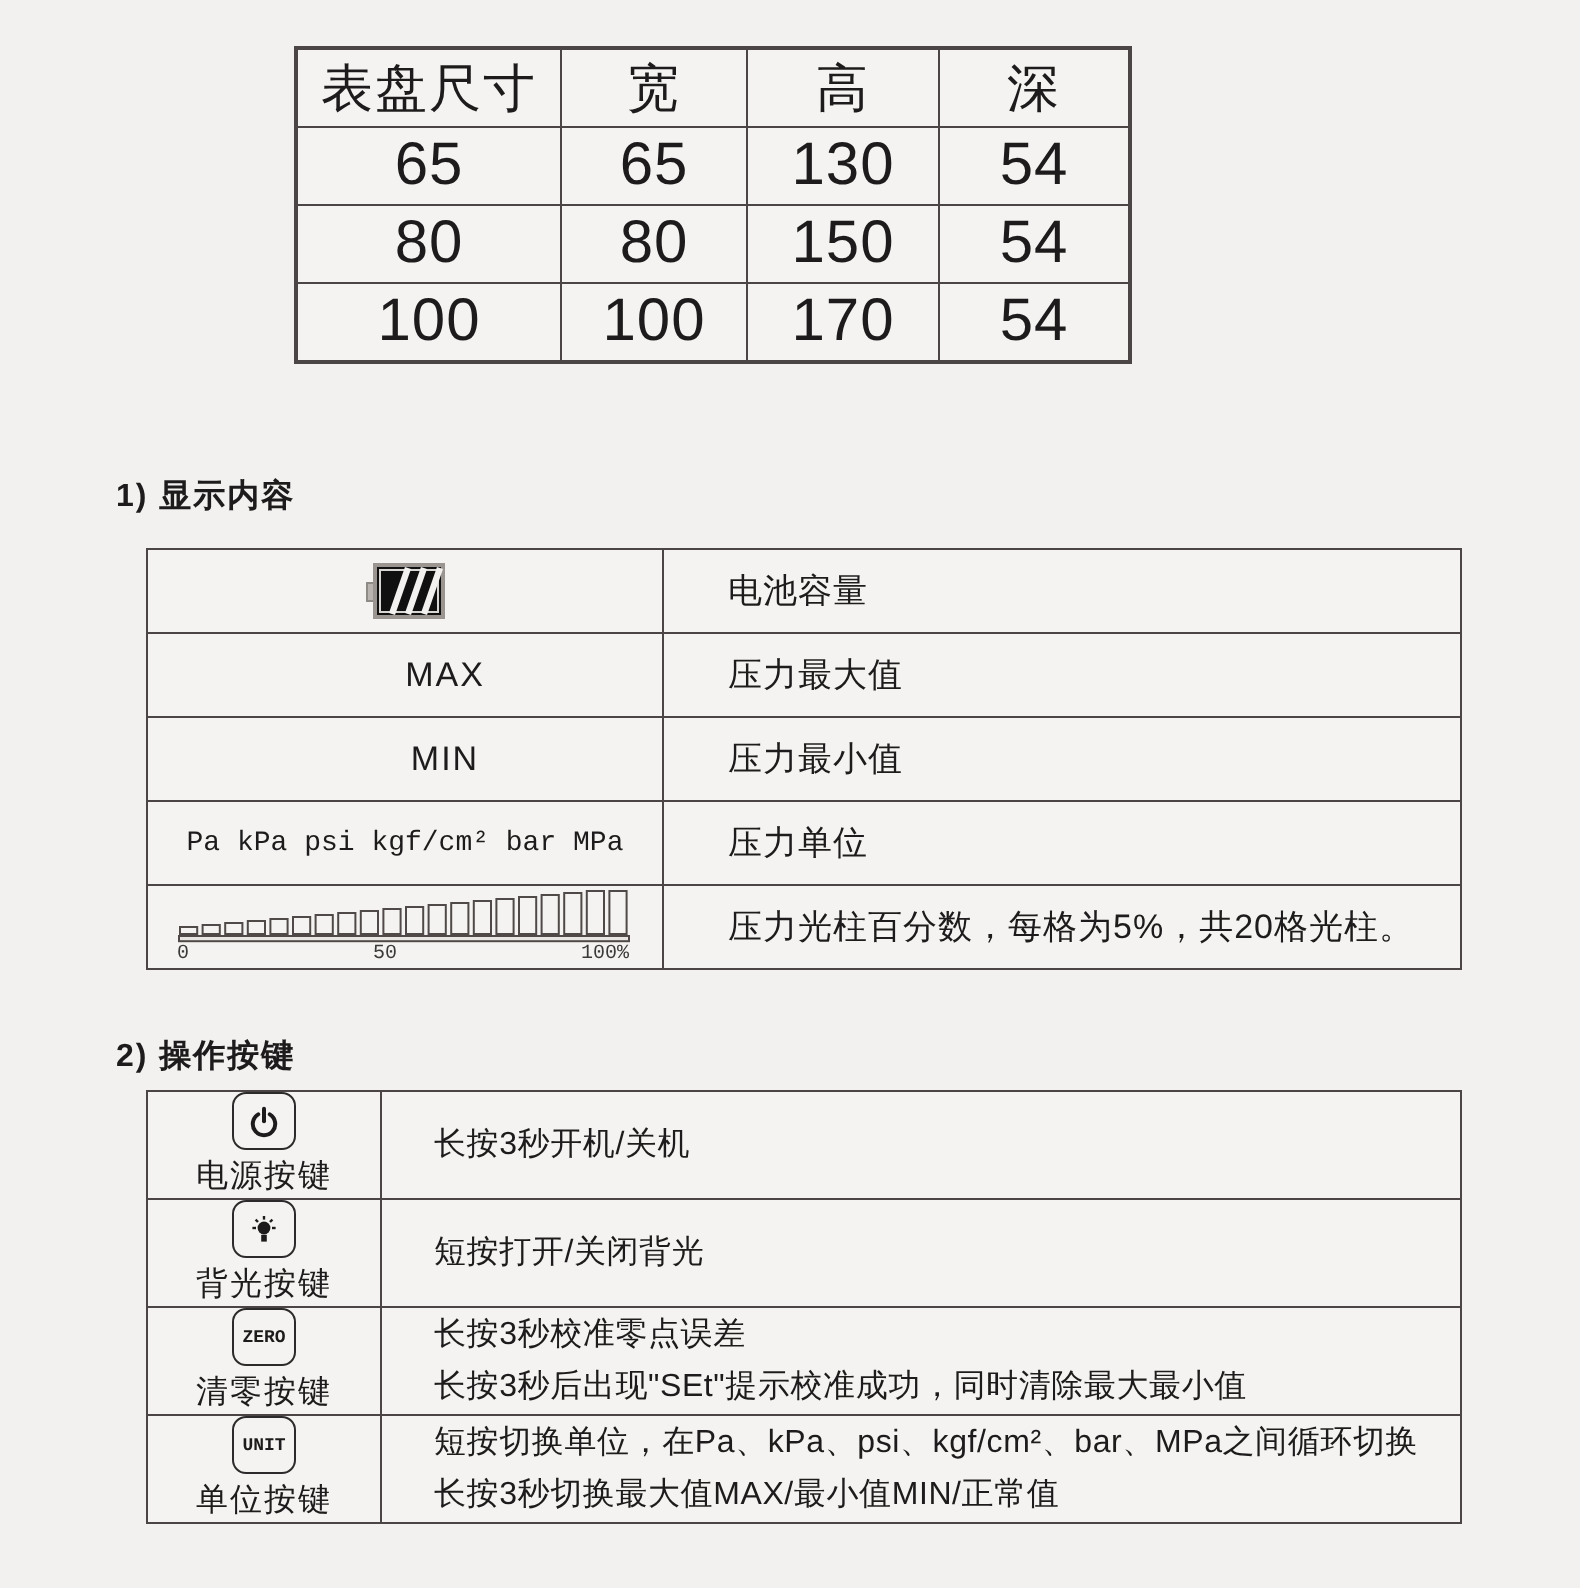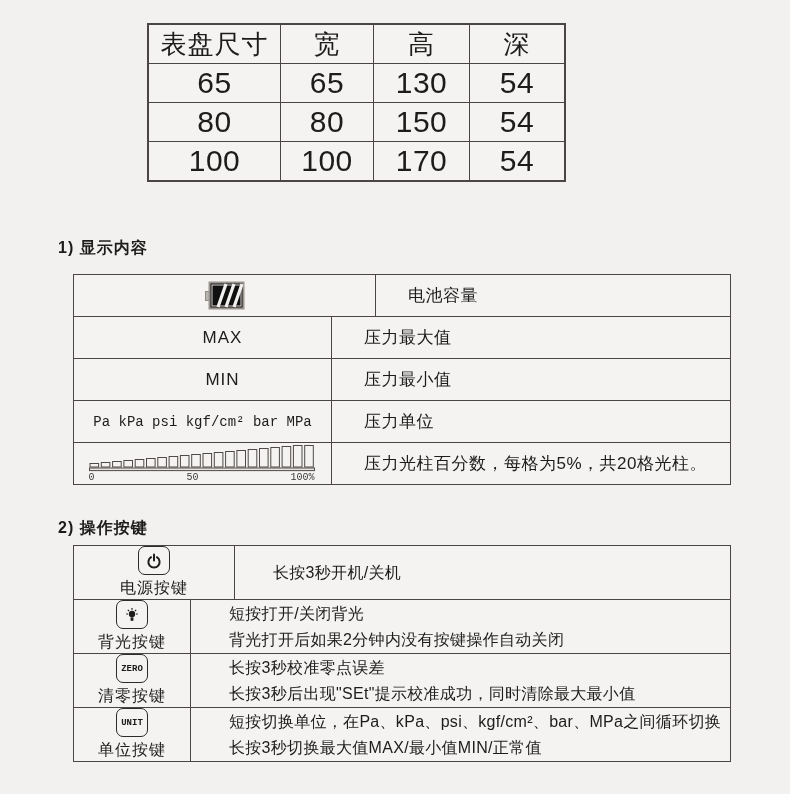"电池容量" .info-table .row0-l,.info-table .row0-r { margin-left: 44px -> none }
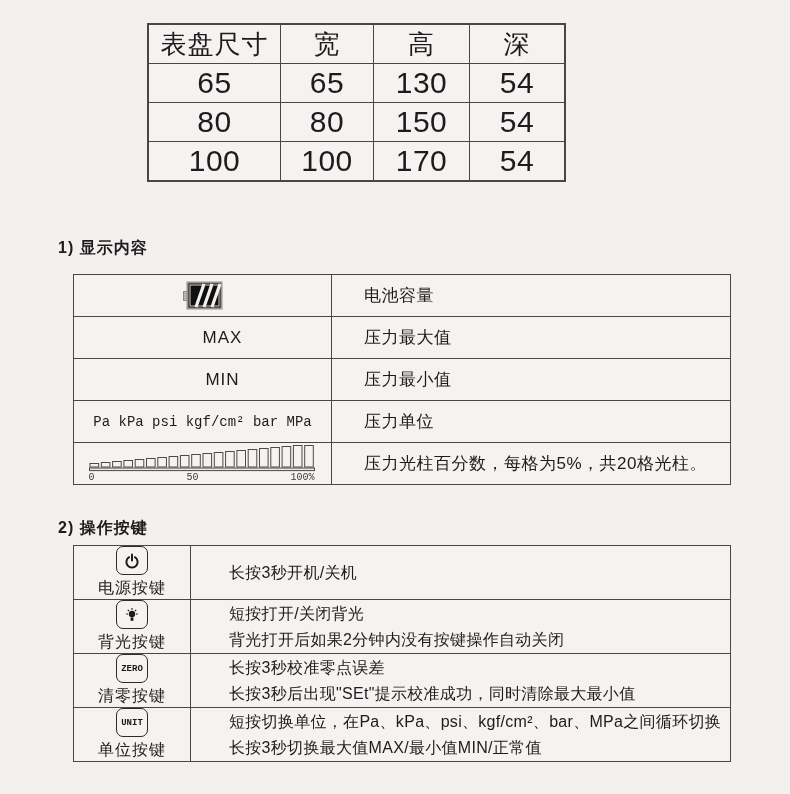"长按3秒开机/关机" .keys-table .rcell { padding-left: 38px -> 26px }
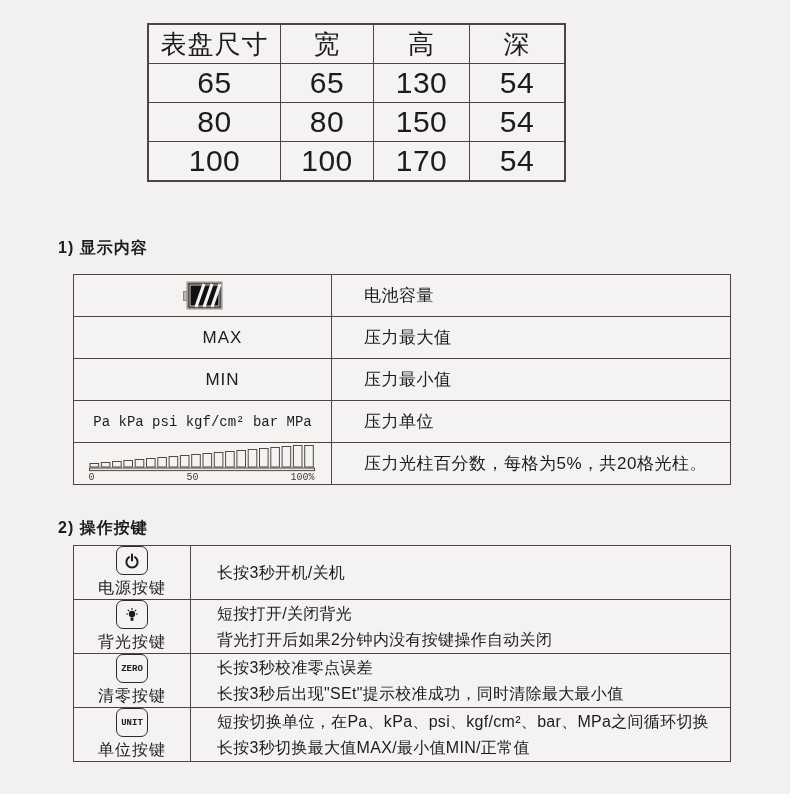"背光打开后如果2分钟内没有按键操作自动关闭" span.rline { html: <span>背光打开后如果2分钟内没有按键操作自动关闭</span> -> none }
